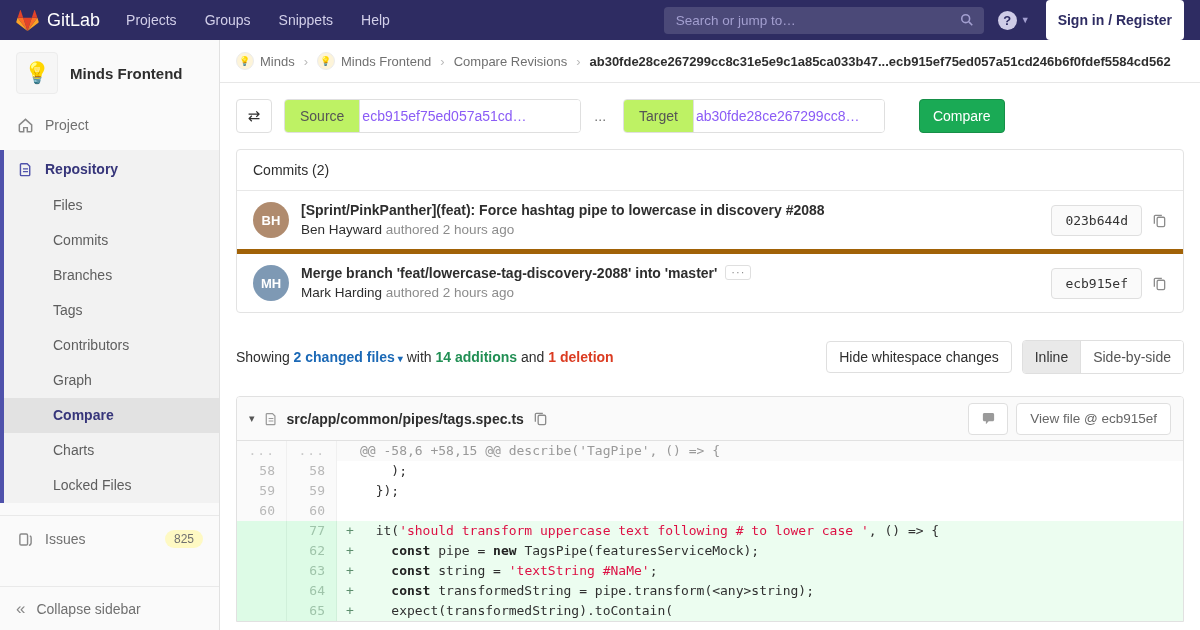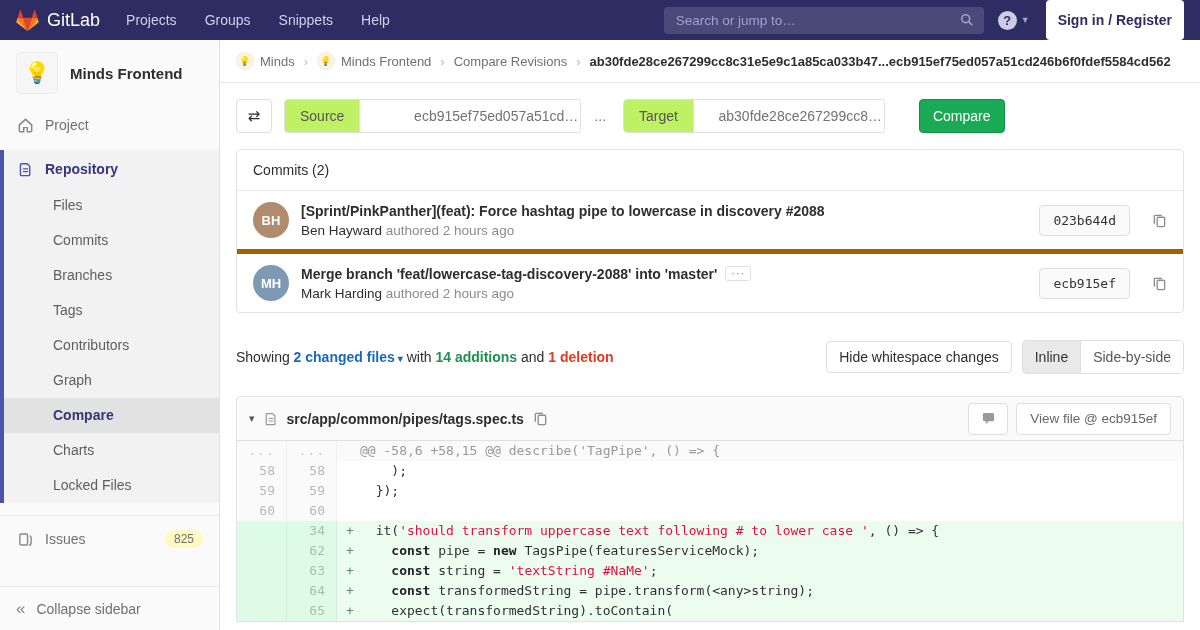"ecb915ef75ed057a51cd…" .ig-input { color: #737373 -> #8b5cf6; text-align: right -> left }
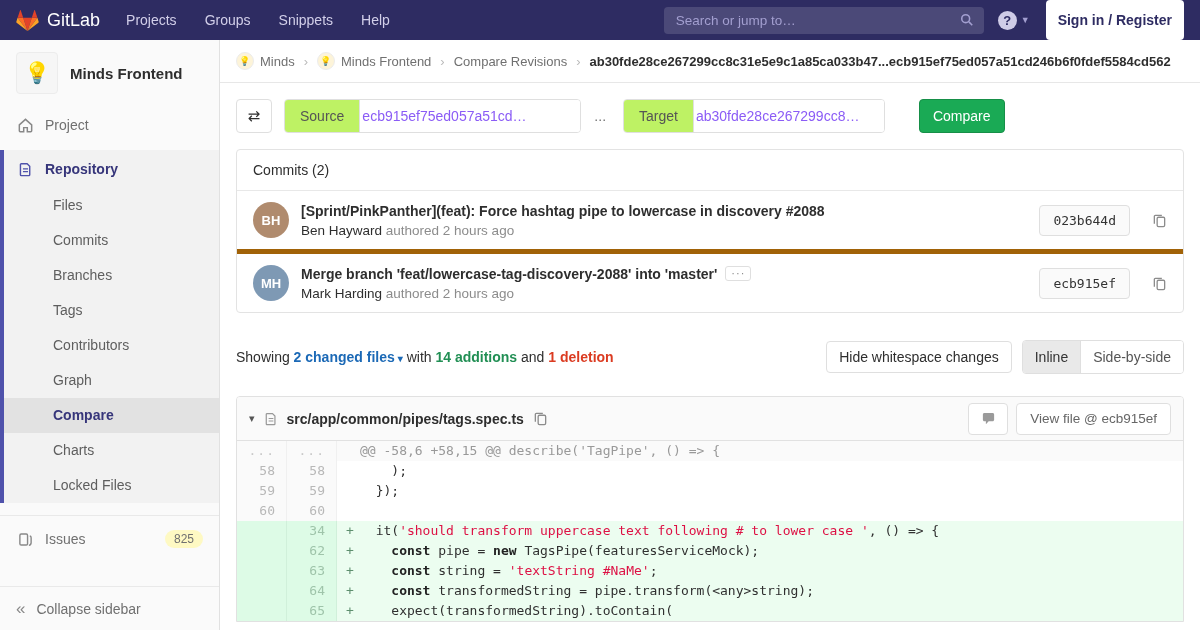"BH" .commit-row { align-items: center -> none }
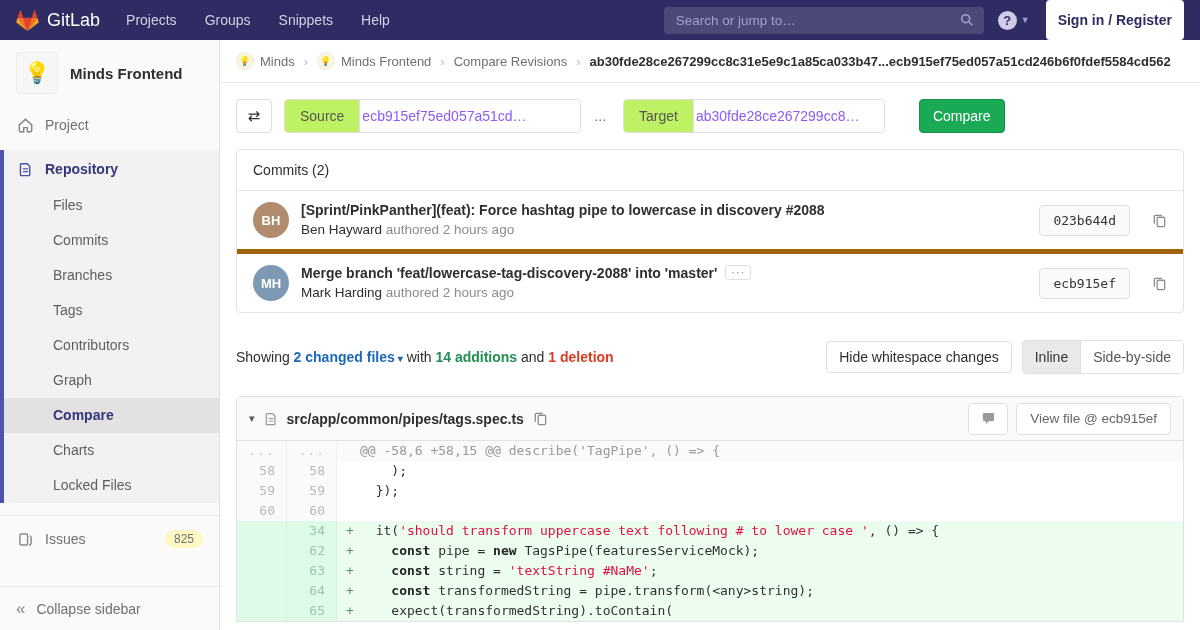"023b644d" .c-right { gap: 22px -> 10px }
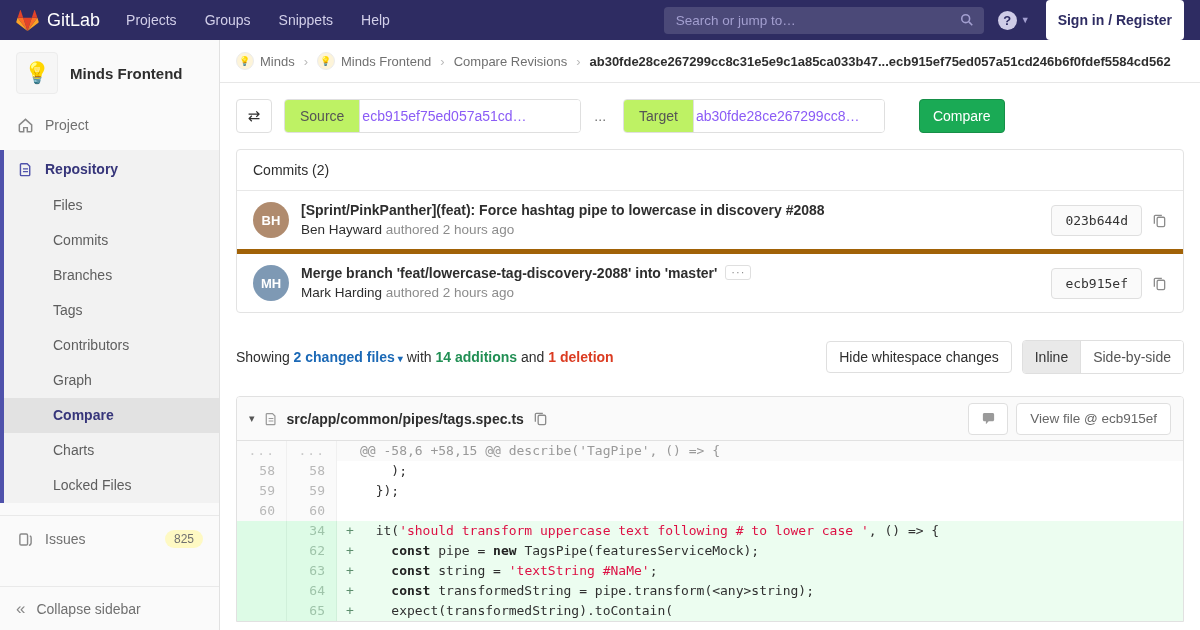"34" span.ln { text: 34 -> 77 }
